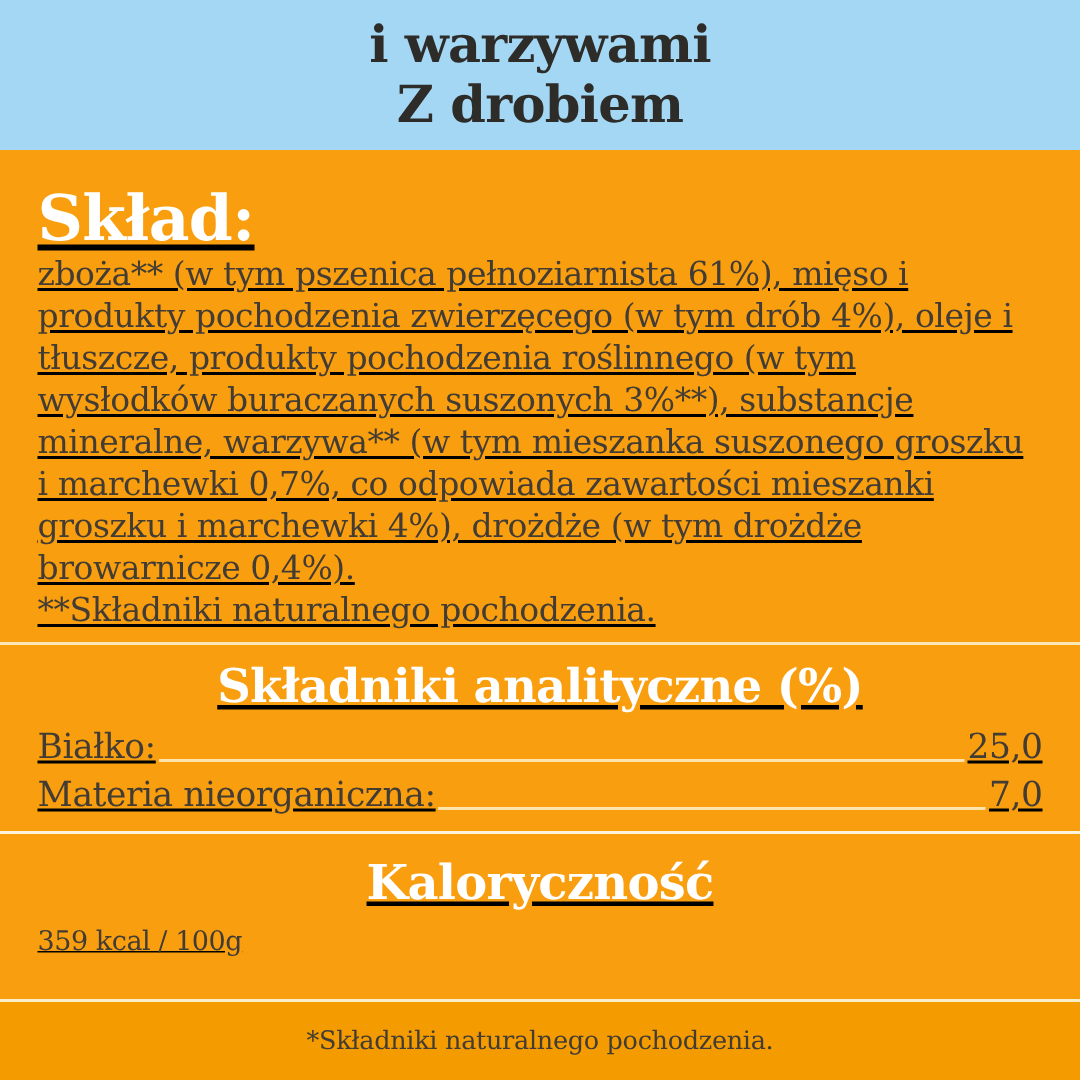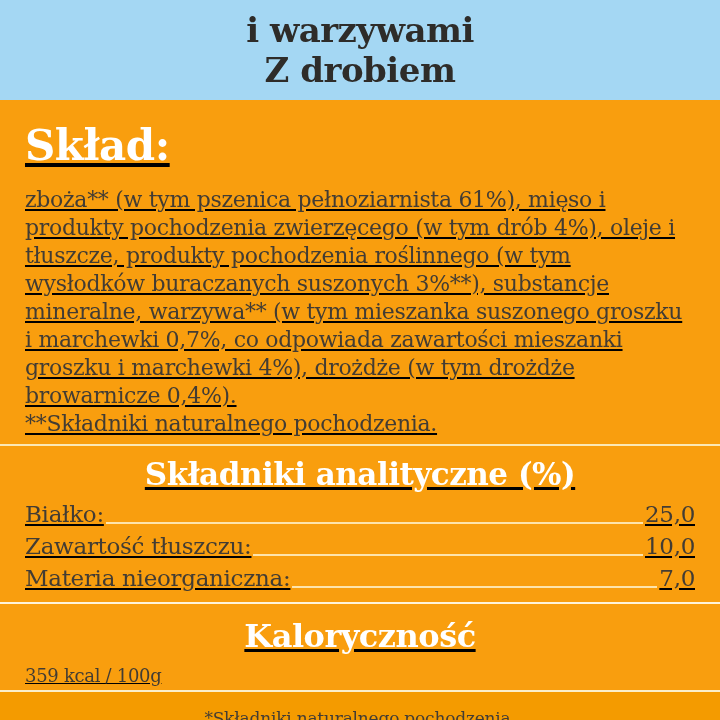"zboża** (w tym pszenica pełnoziarnista" .ingredients { margin: 16px 25px 0 25px -> 0 25px 0 25px }
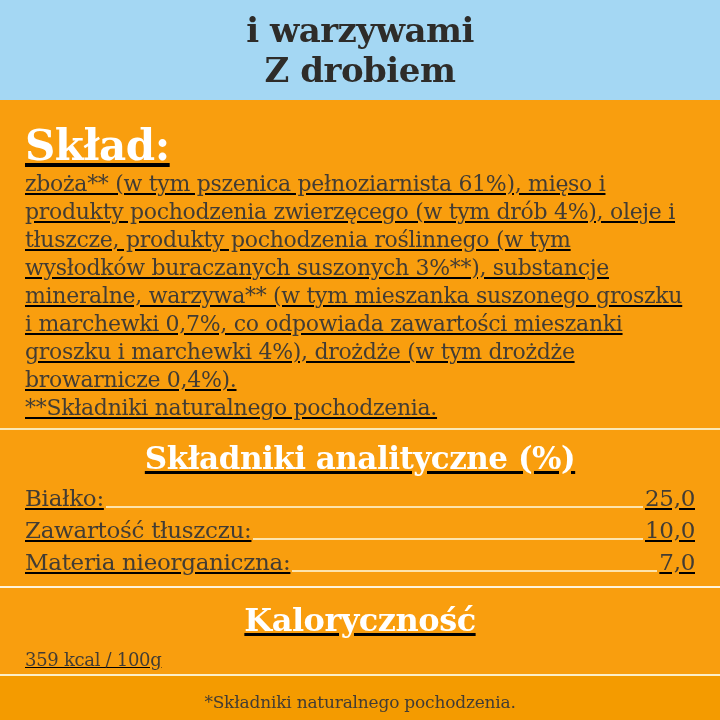"Zawartość tłuszczu:" div.analytical-row { html: <div> <span>Zawartość tłuszczu:</span> <span></span> <span>10,0</span> </div> -> none }
